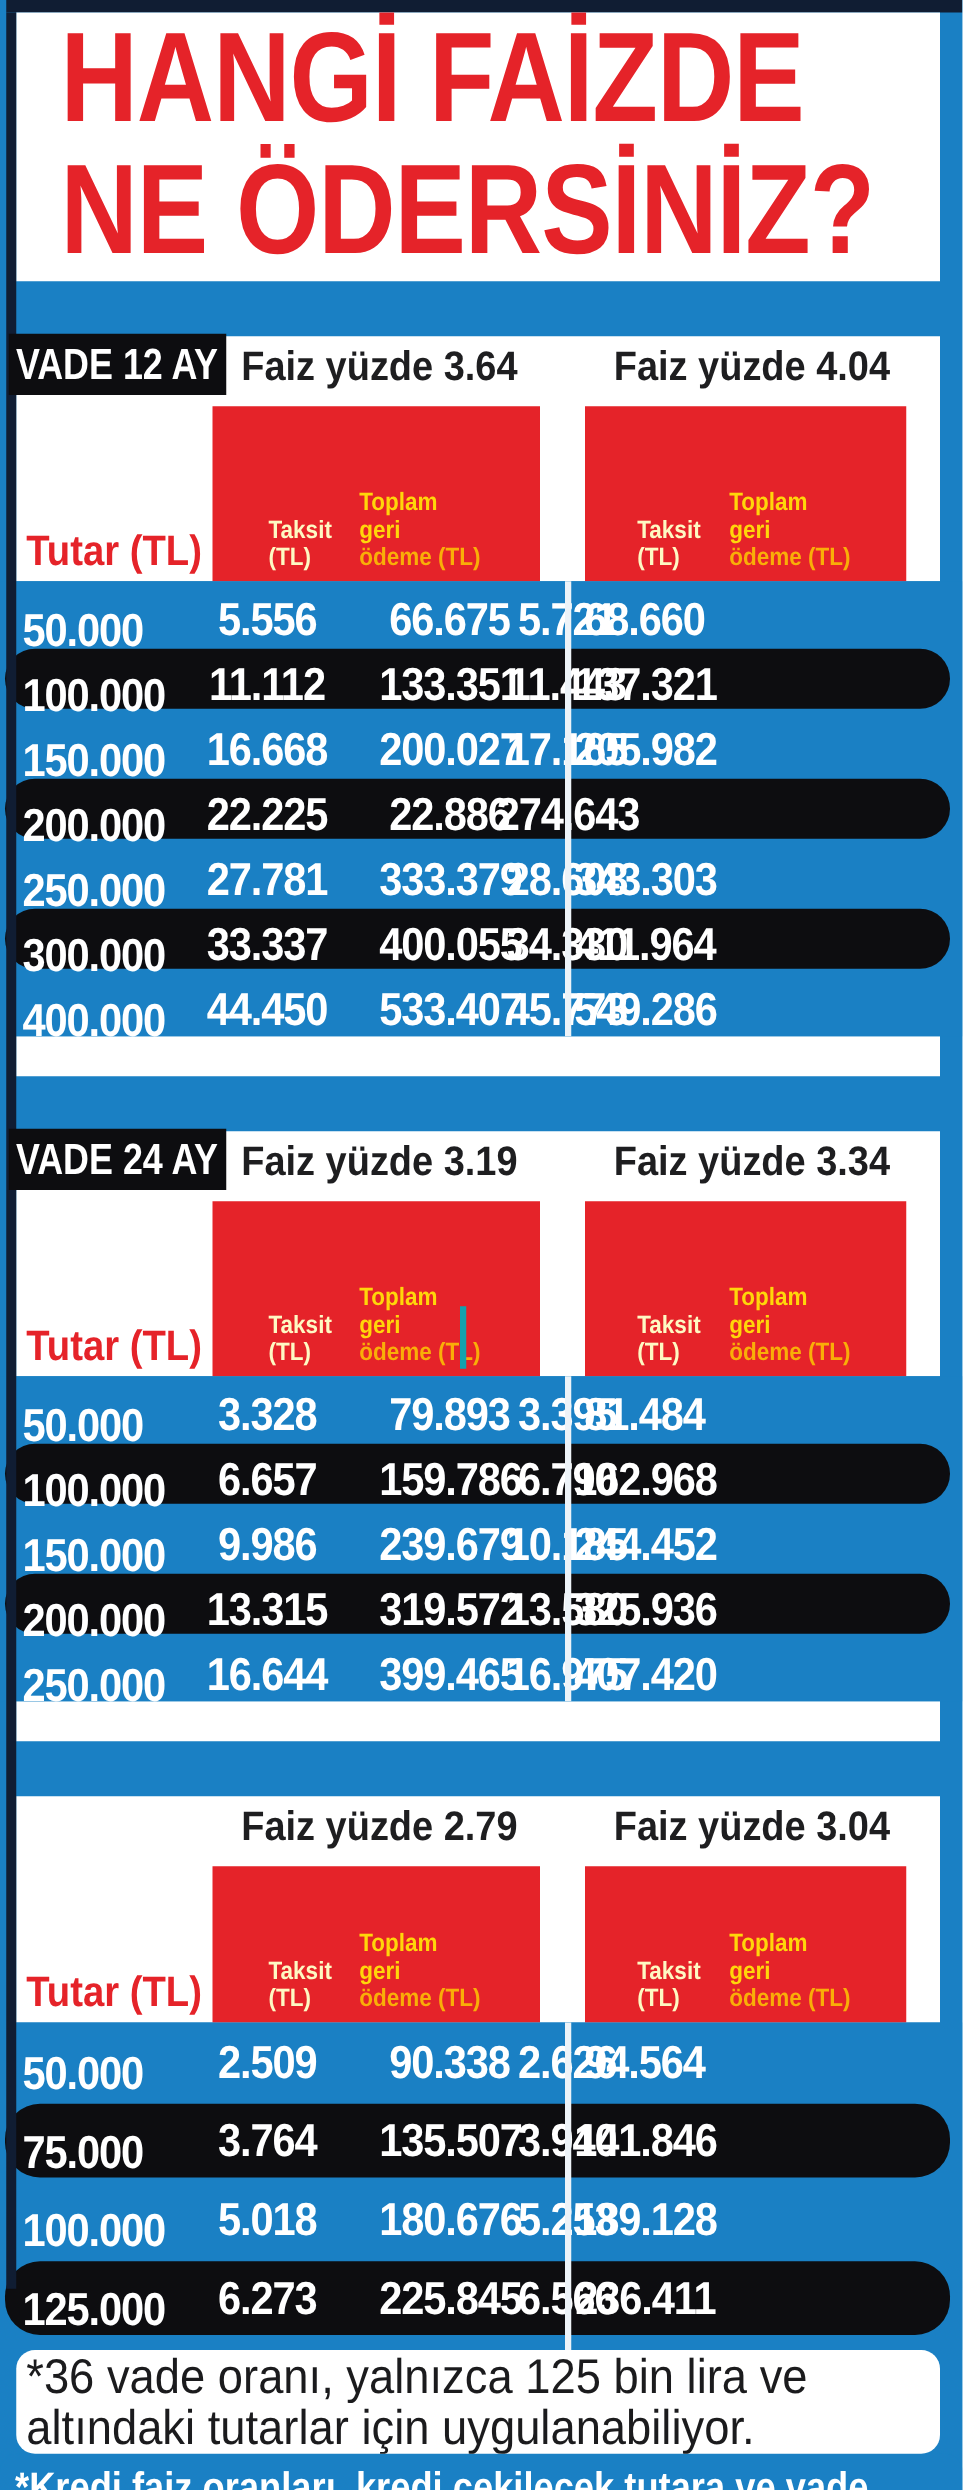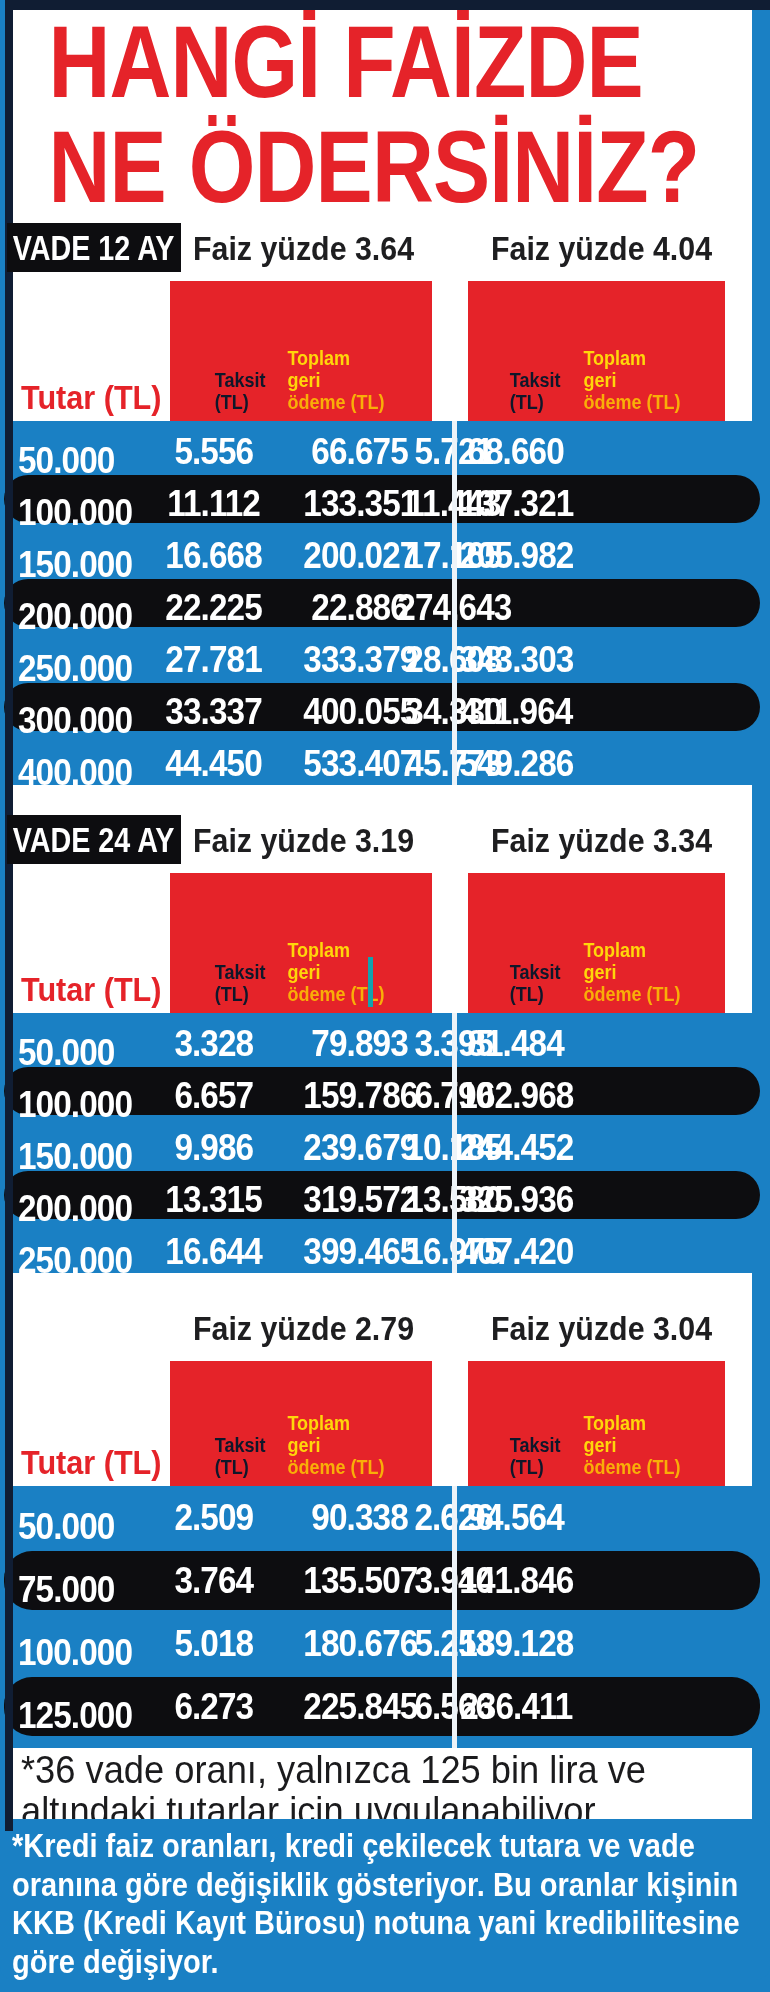"VADE 12 AY" .bar { margin-top: none -> 44px }
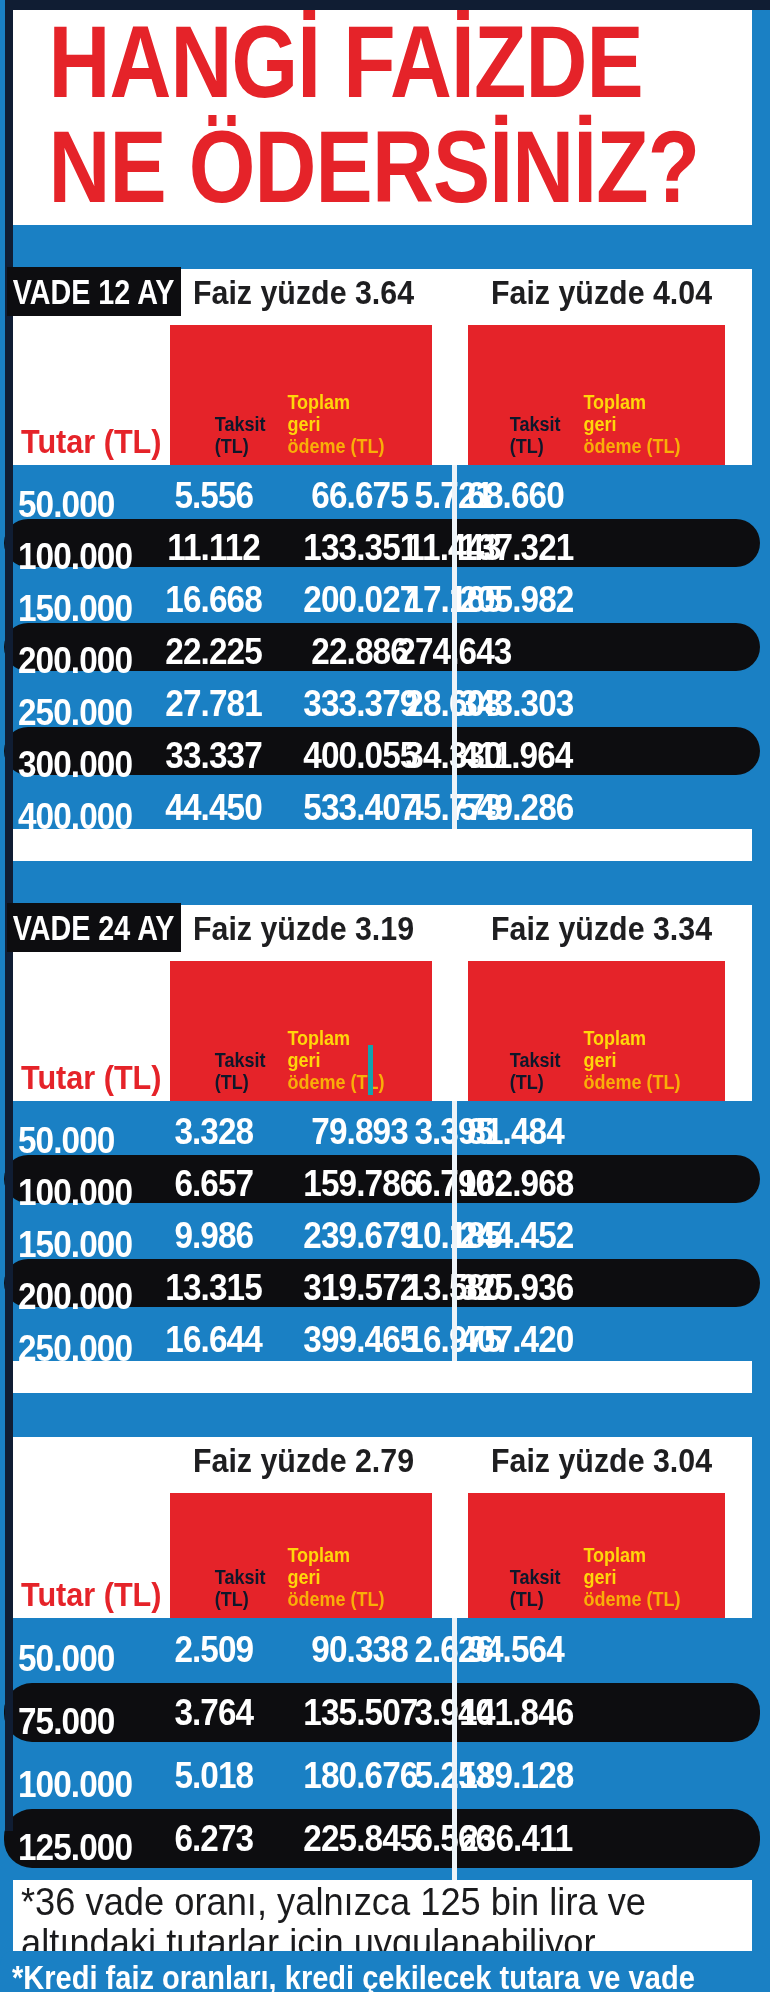"Taksit" .taksit { color: #0f172a -> #fef9c3 }
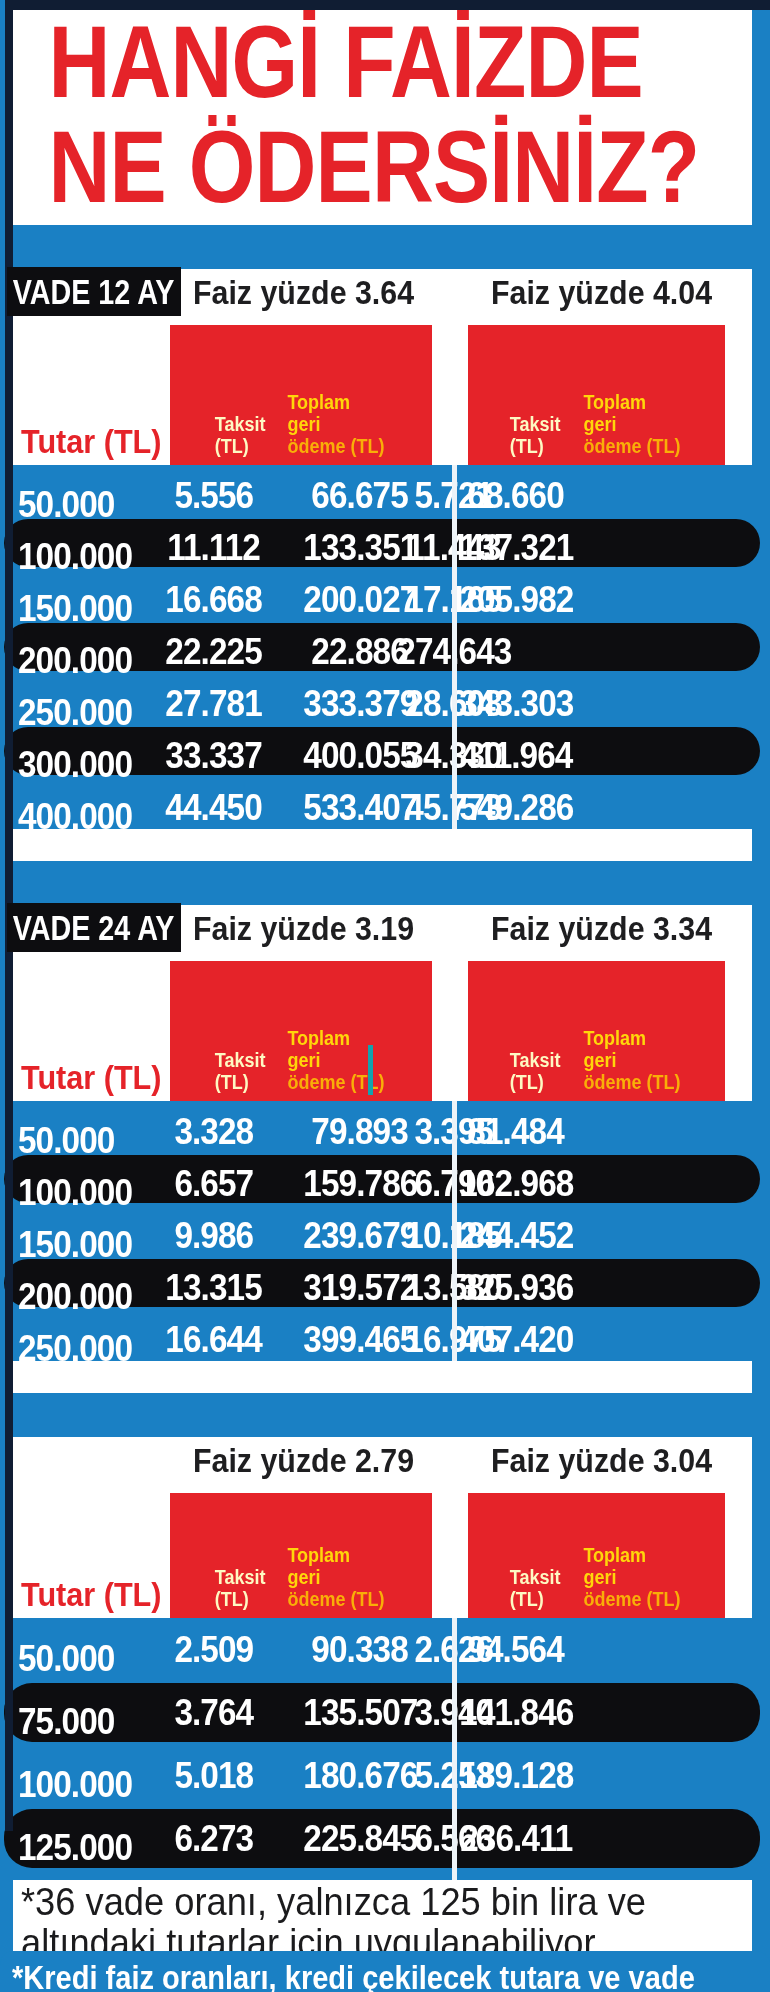"*36 vade oranı, yalnızca 125" .note1 { border-radius: none -> 15px; height: 71px -> 83px }
